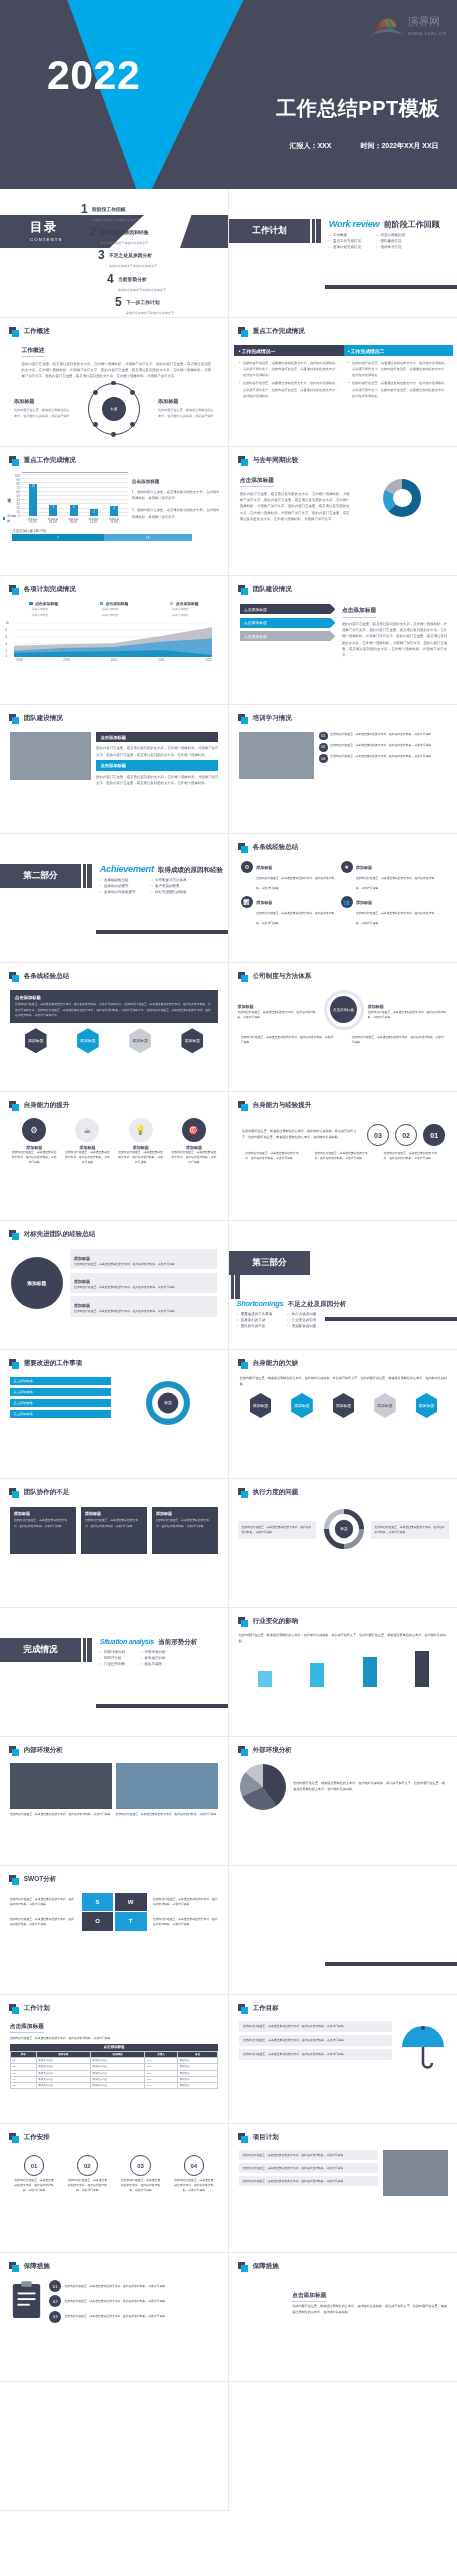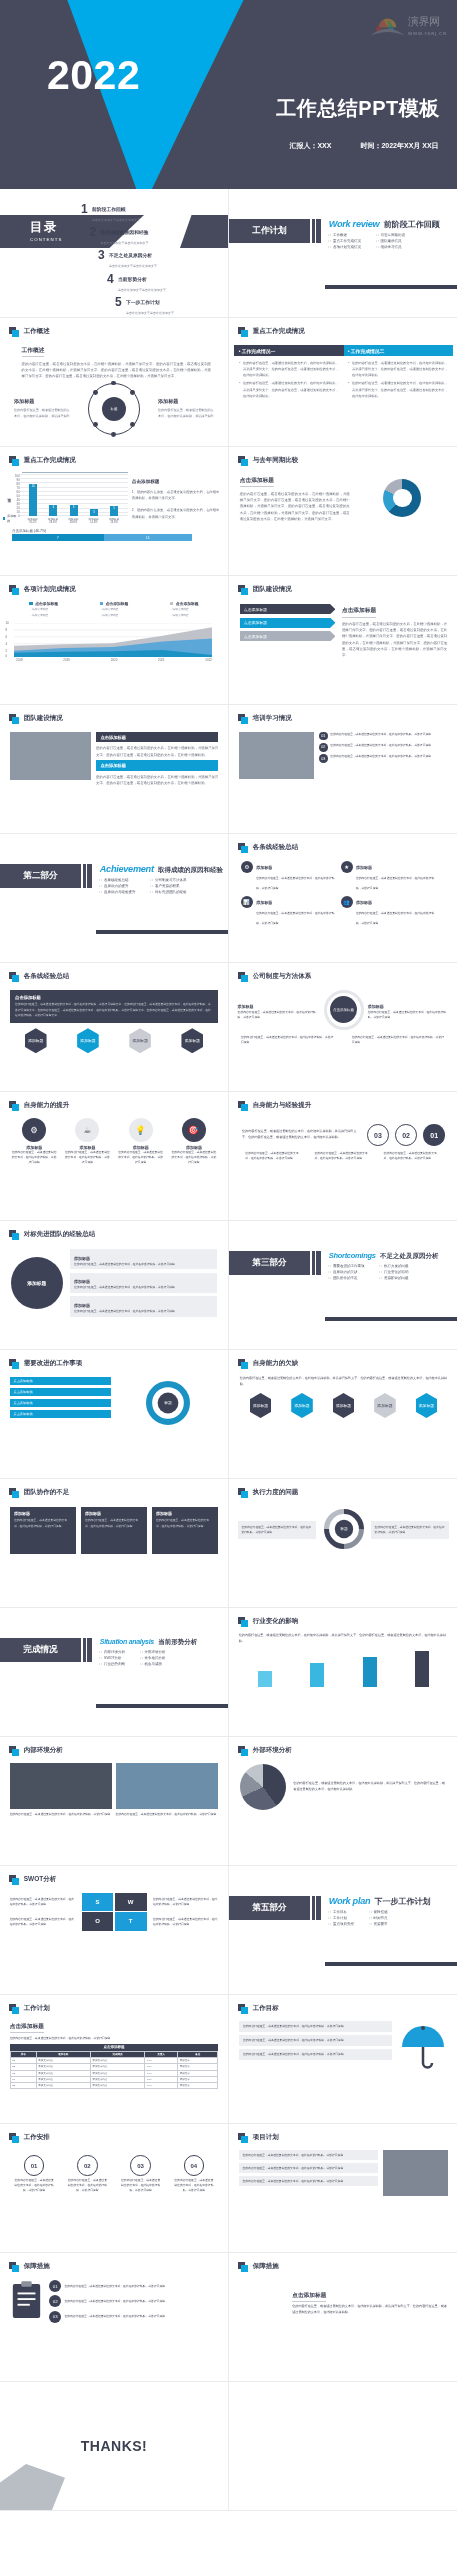"第三部分" div { flex-direction: none -> column }
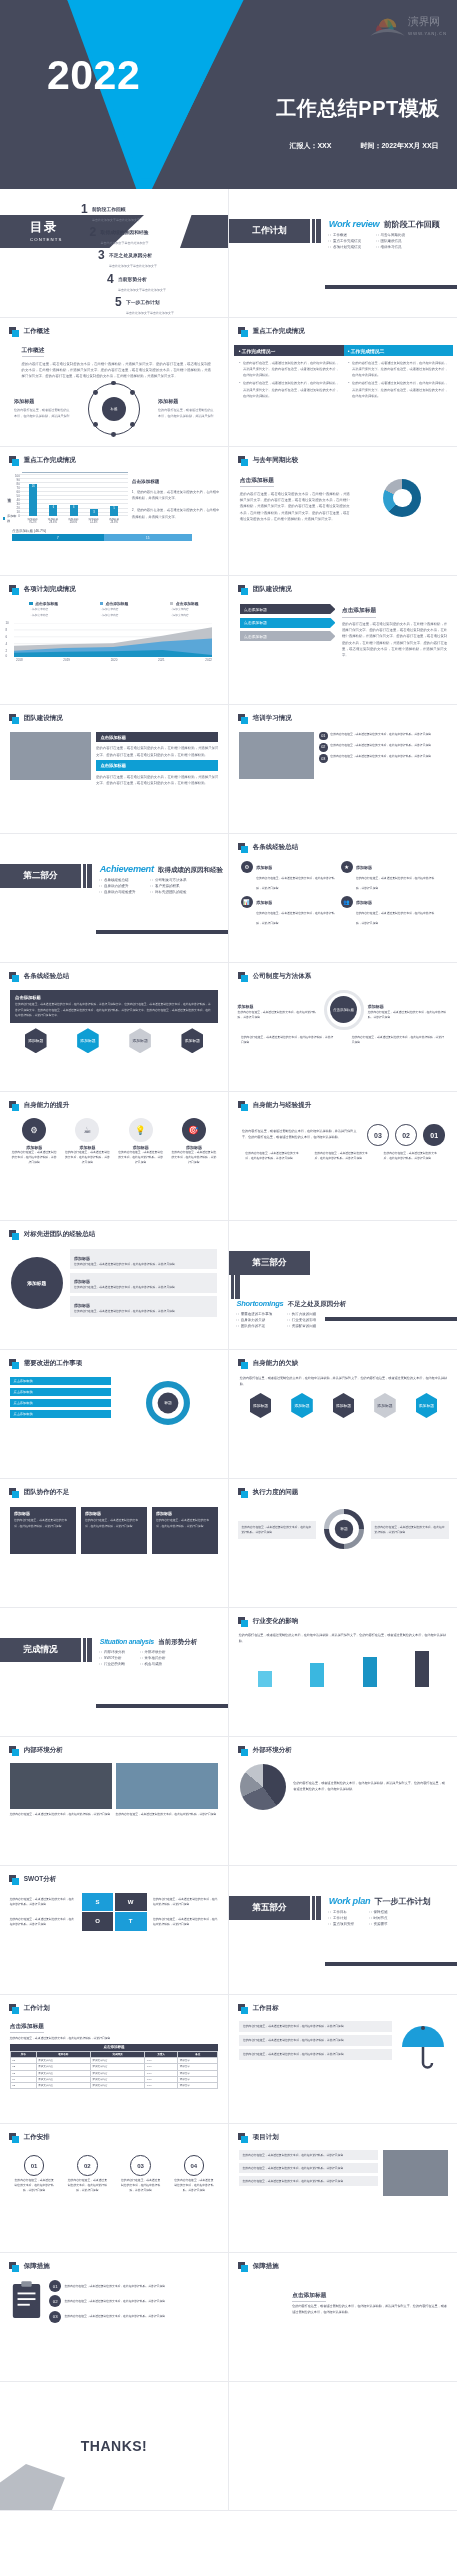"第五部分" div { html: <div> <div>第五部分</div> <div> <i></i> <i></i> </div> <div> <div> <span>Work plan</span> <span>下一步工作计划</span> </div> <div> <ul> <li>工作目标</li> <li>工作计划</li> <li>重点项目安排</li> </ul> <ul> <li>保障措施</li> <li>时间节点</li> <li>资源需求</li> </ul> </div> </div> </div> -> none }
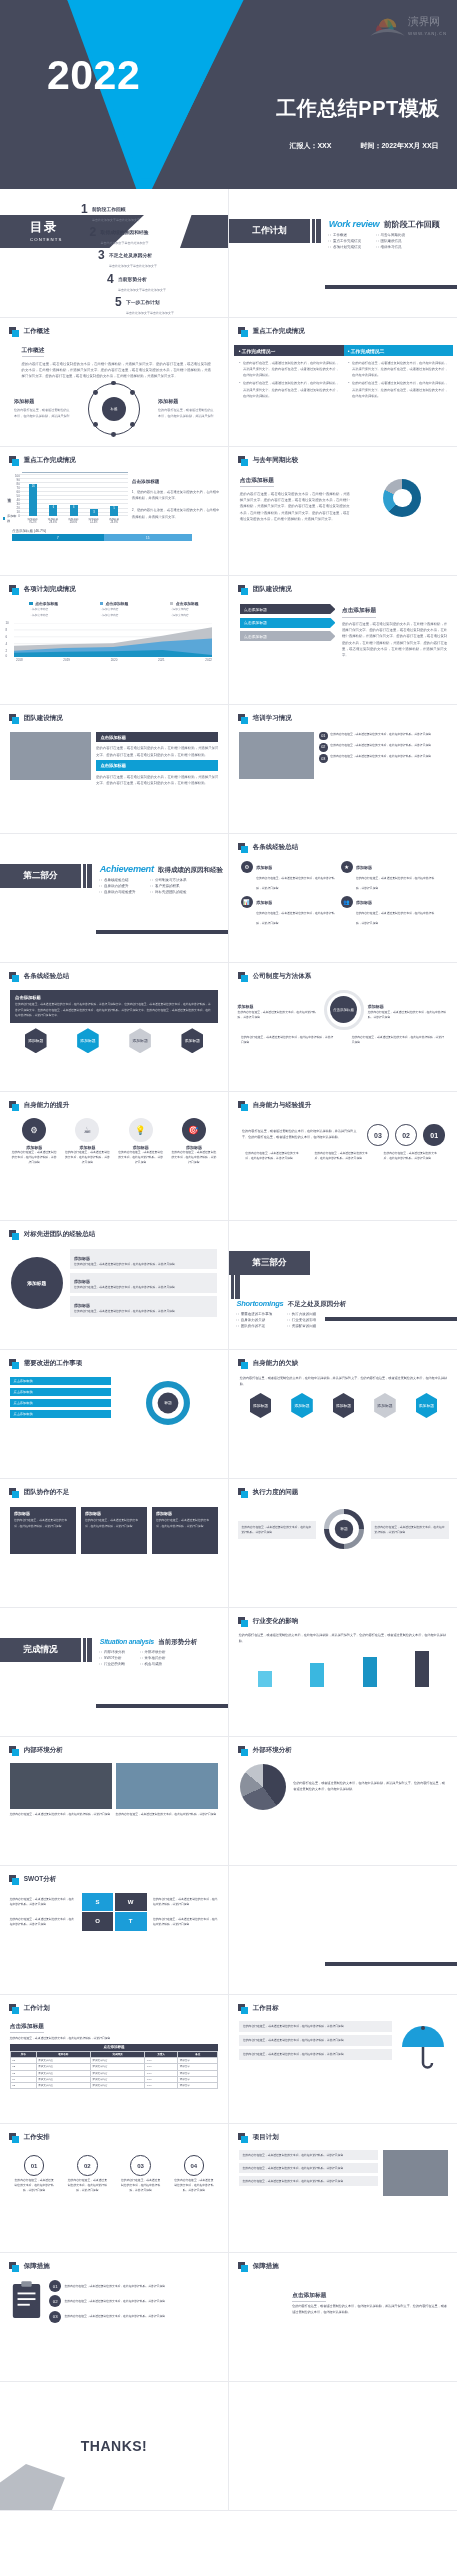"THANKS!" div.slide { html: <div> <div></div> <div> <div>THANKS!</div> </div> </div> -> none }
